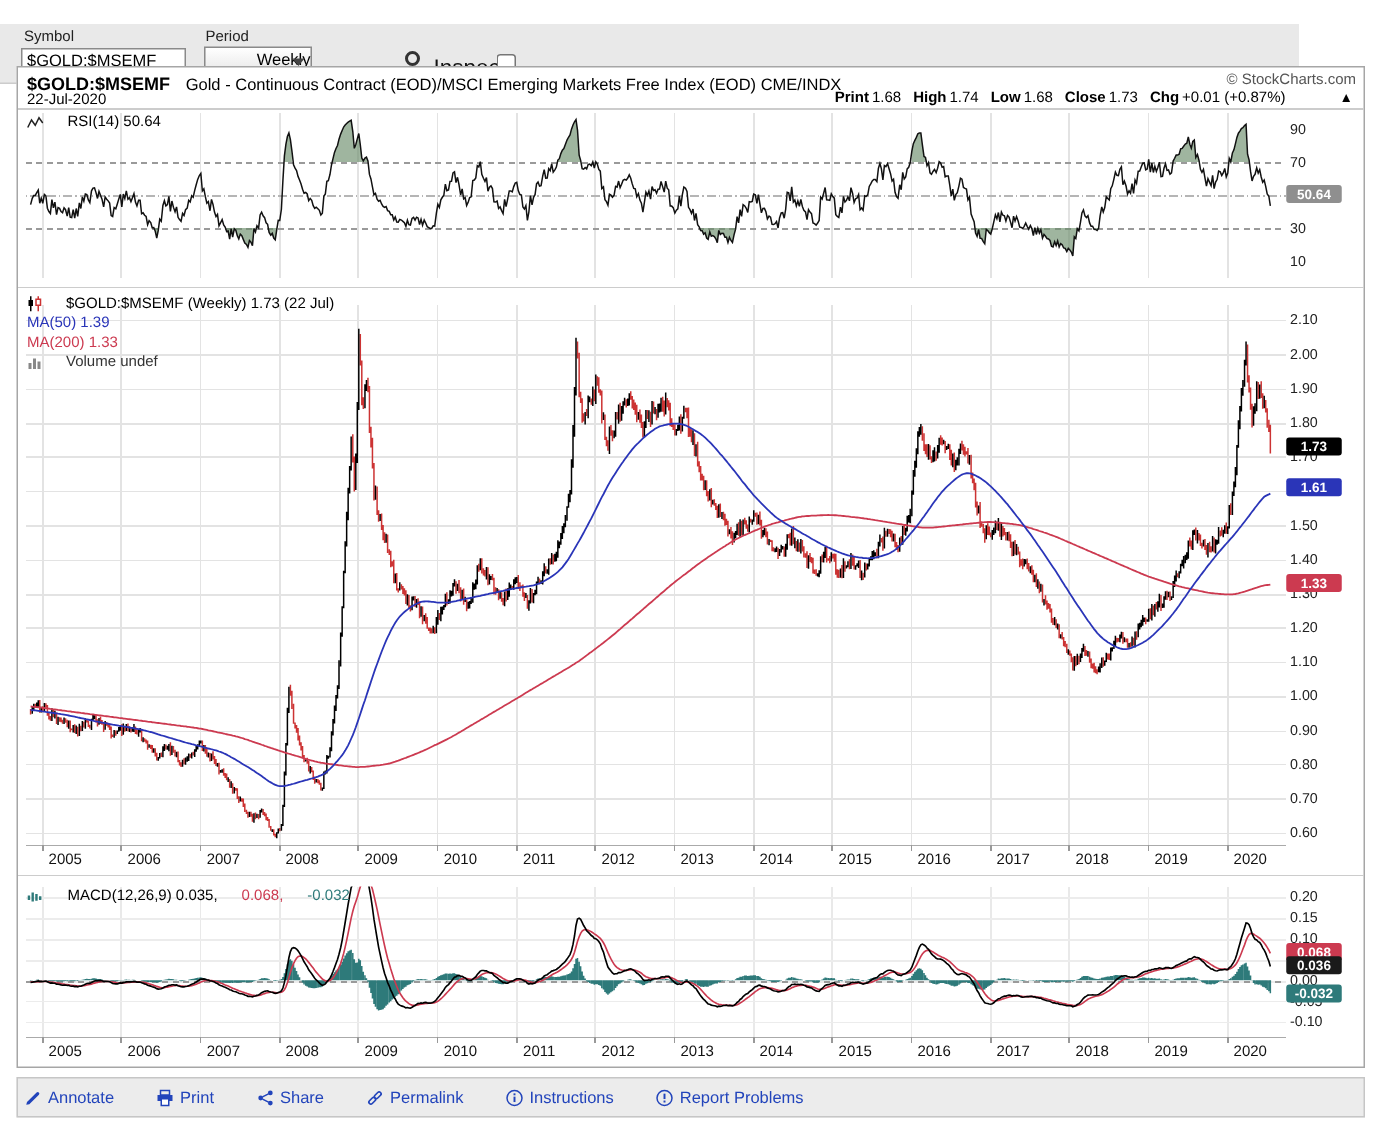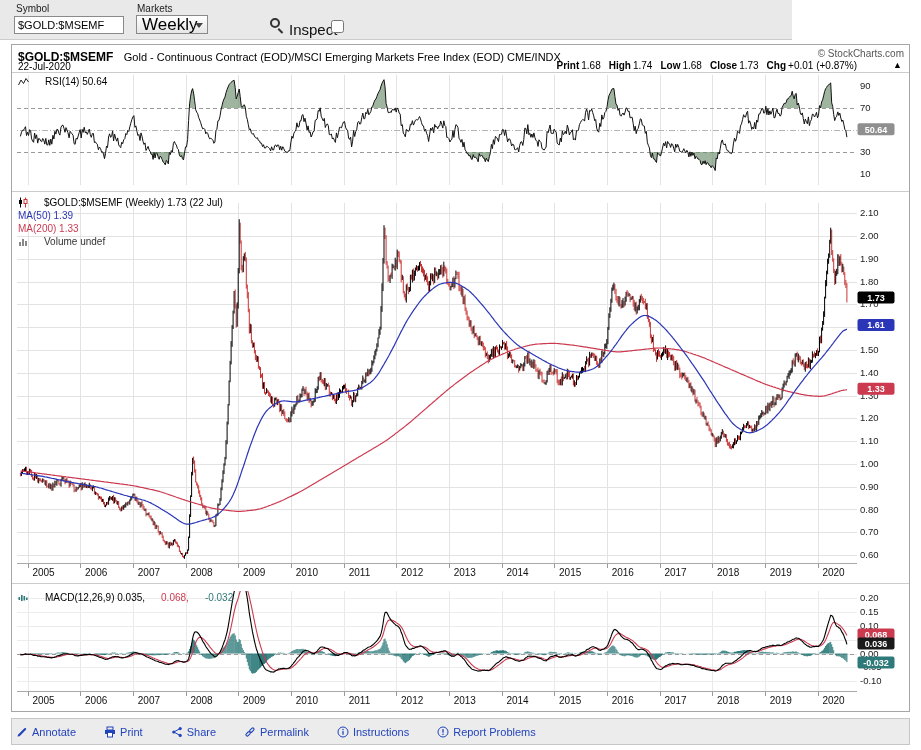"Symbol" .topbar { top: 0 -> 16px; width: 792px -> 866px }
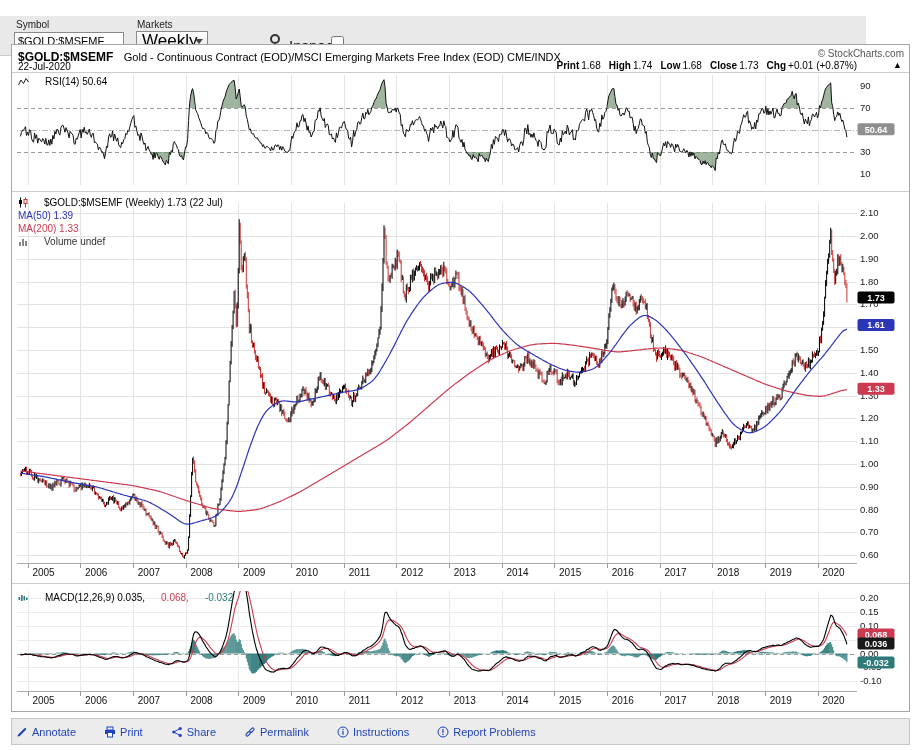"Markets" span.fieldlabel { text: Markets -> Period }
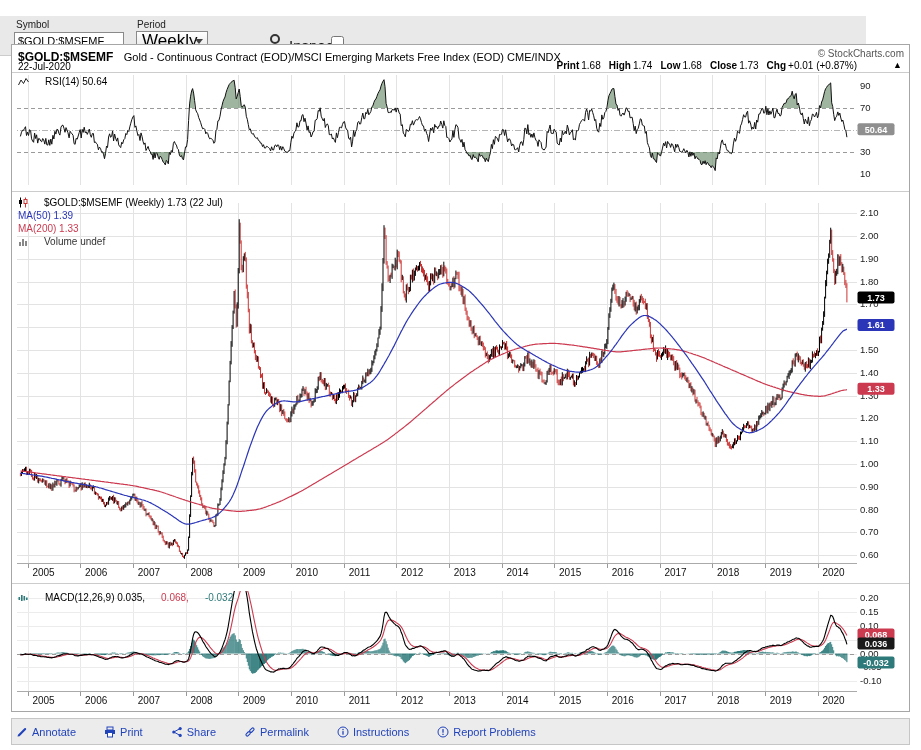"Weekly" .period-select { font-size: 17px -> 11px; text-align: none -> right }
